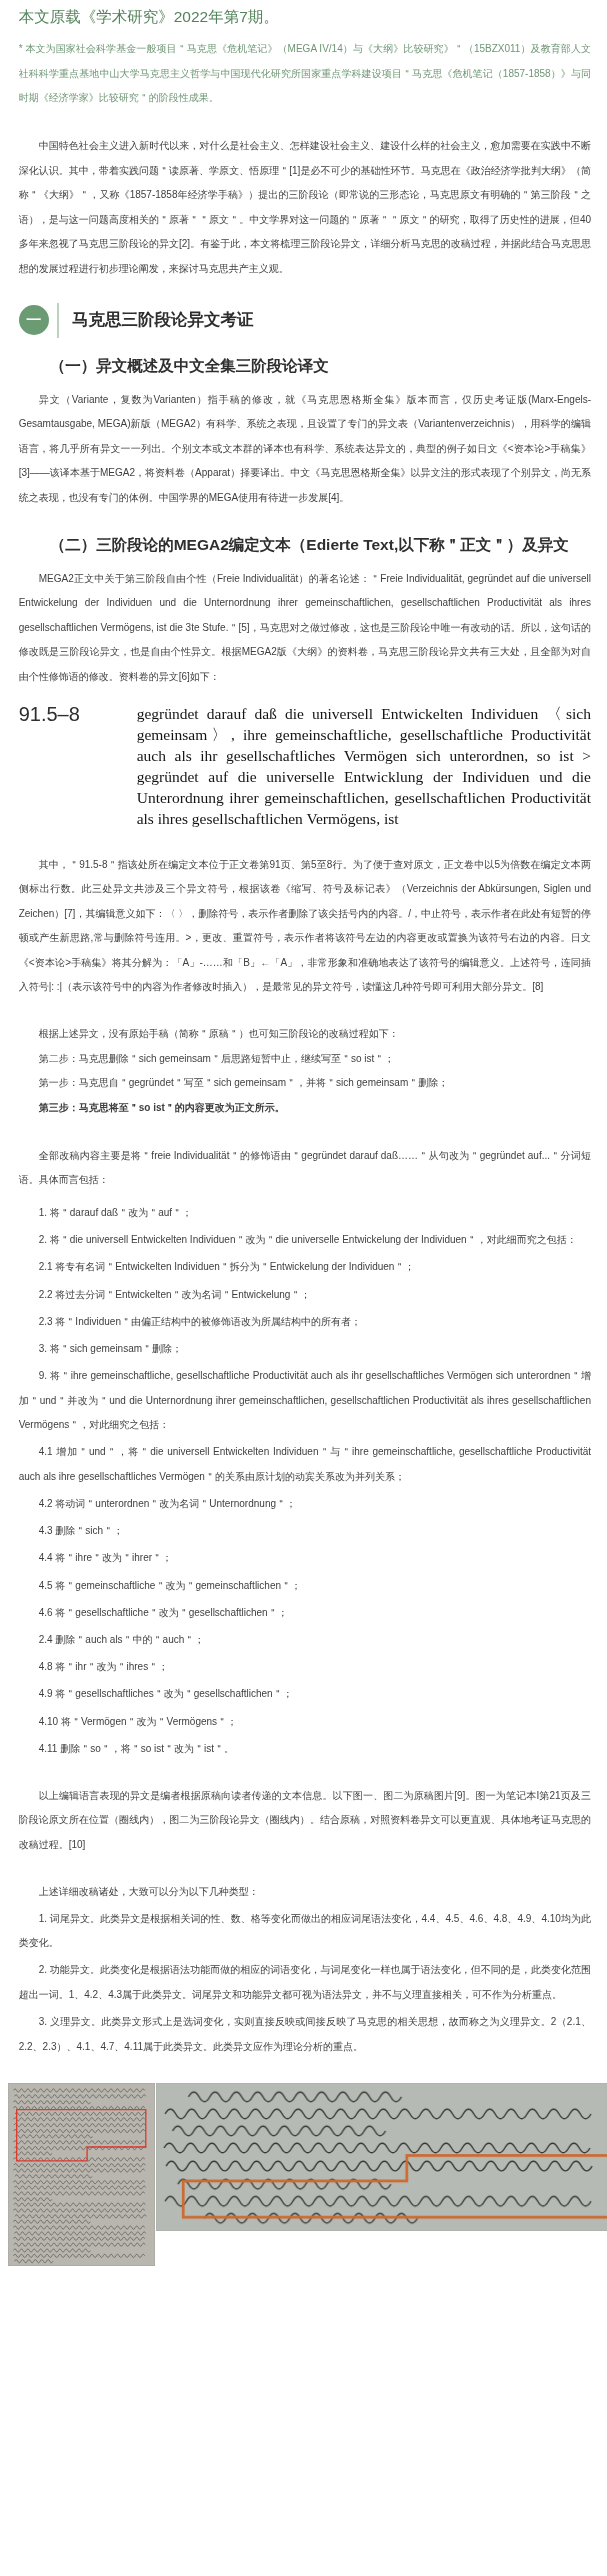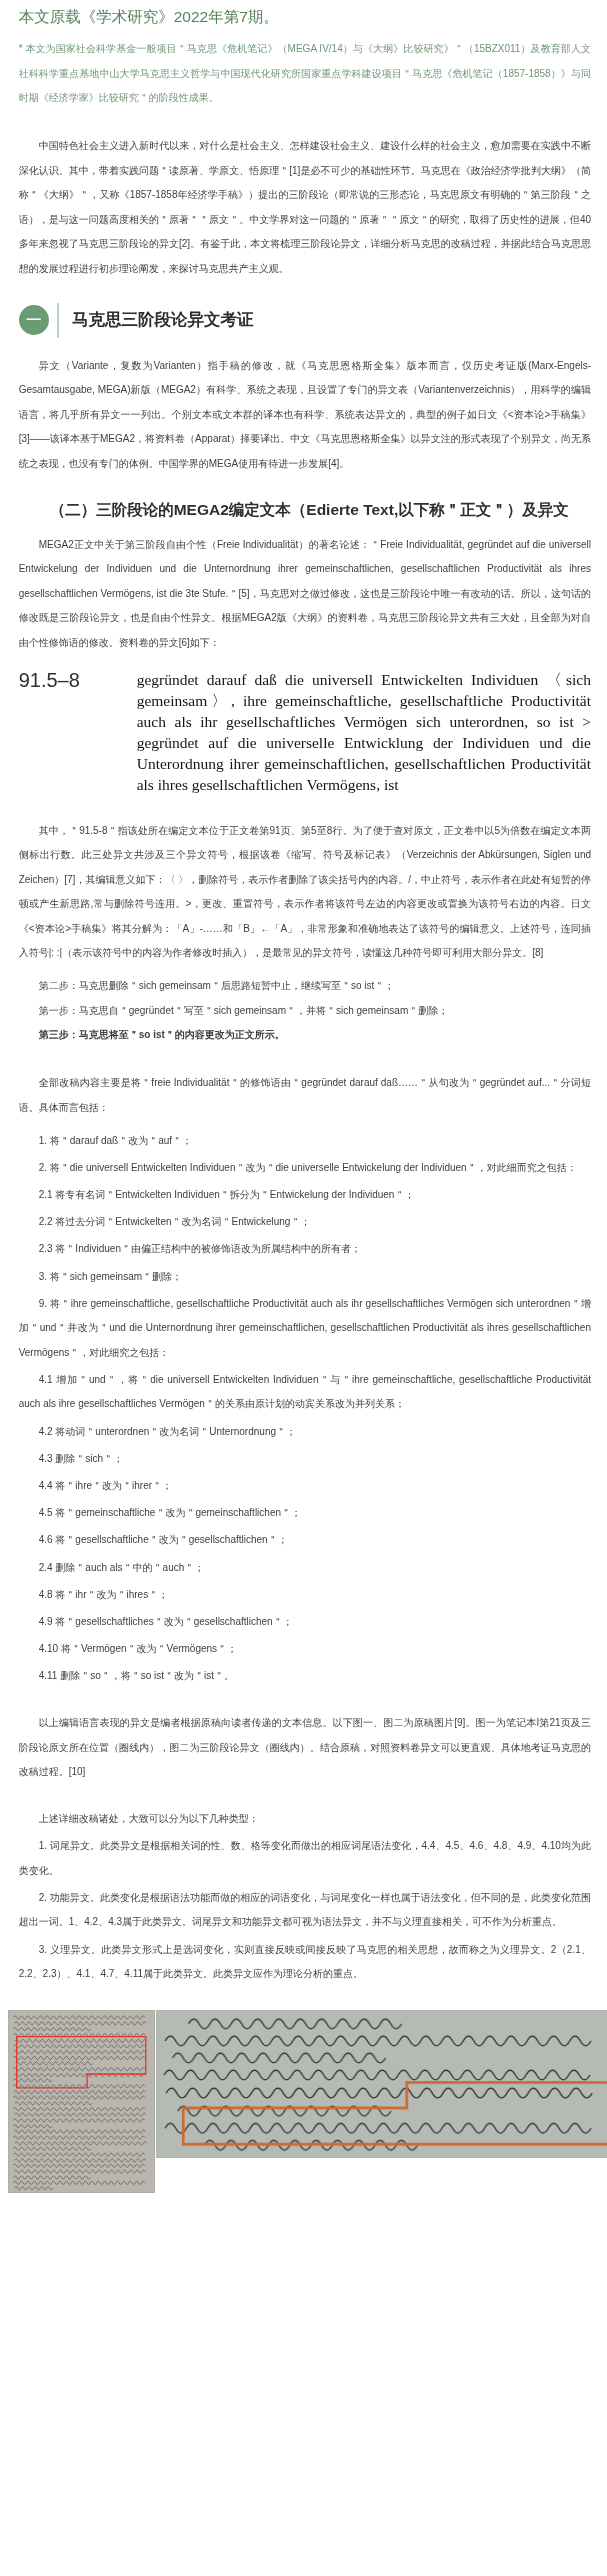"（一）异文概述及中文全集三阶段论译文" p.sub-title { html: none -> <p>（一）异文概述及中文全集三阶段论译文</p> }
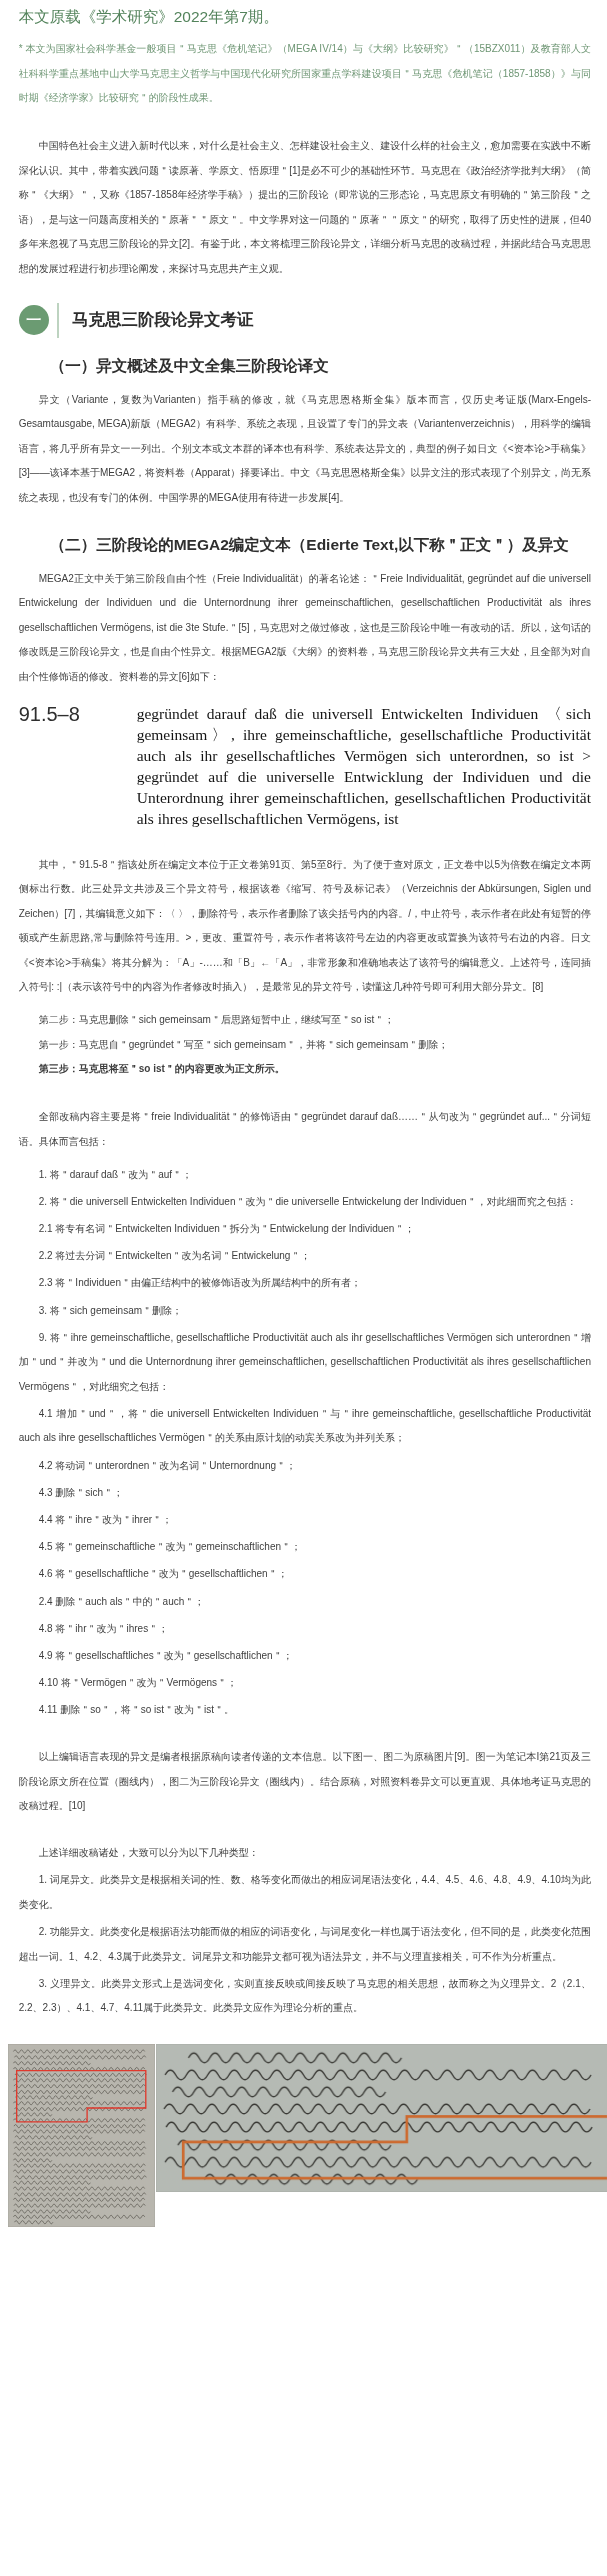"根据上述异文，没有原始手稿（简称＂原稿＂）也可知三阶段论的改稿过程如下：" p.gap-before { html: none -> <p>根据上述异文，没有原始手稿（简称＂原稿＂）也可知三阶段论的改稿过程如下：</p> }
